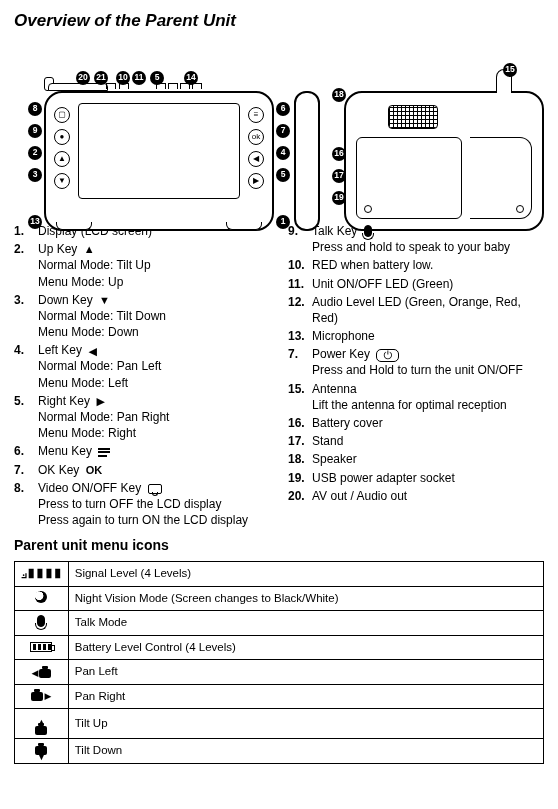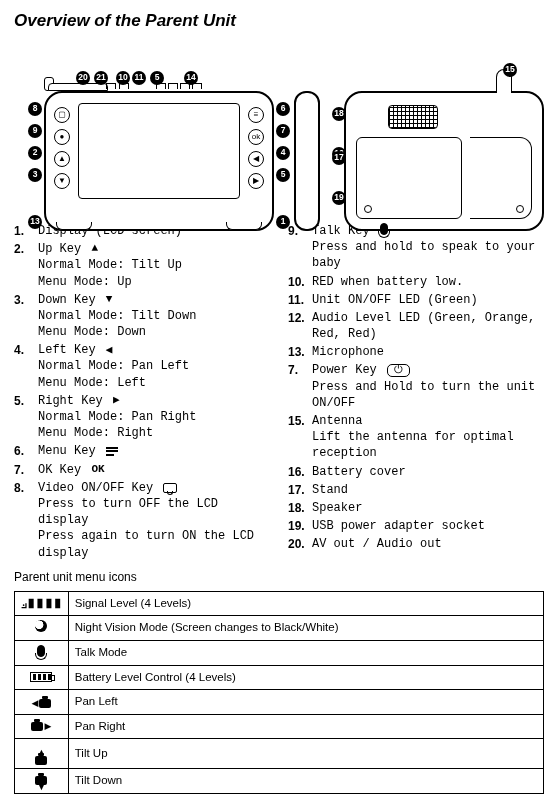"18" div.callout { top: 68px -> 49px }
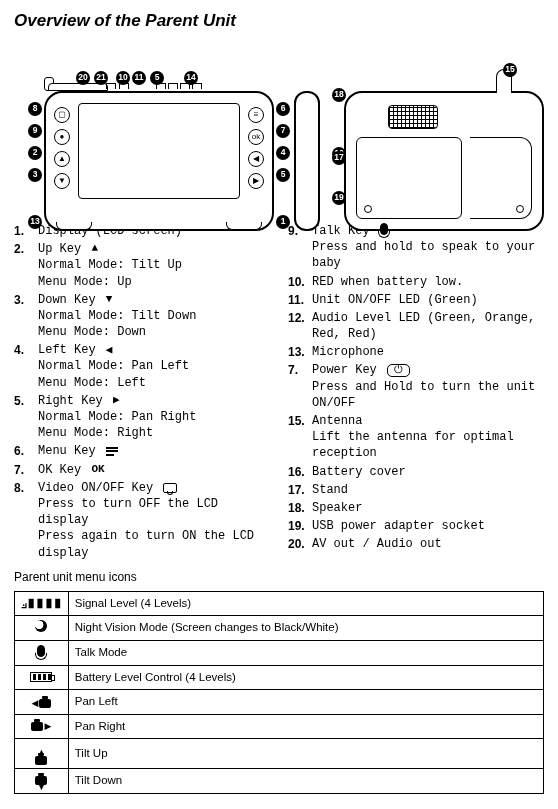"17" div.callout { top: 112px -> 130px }
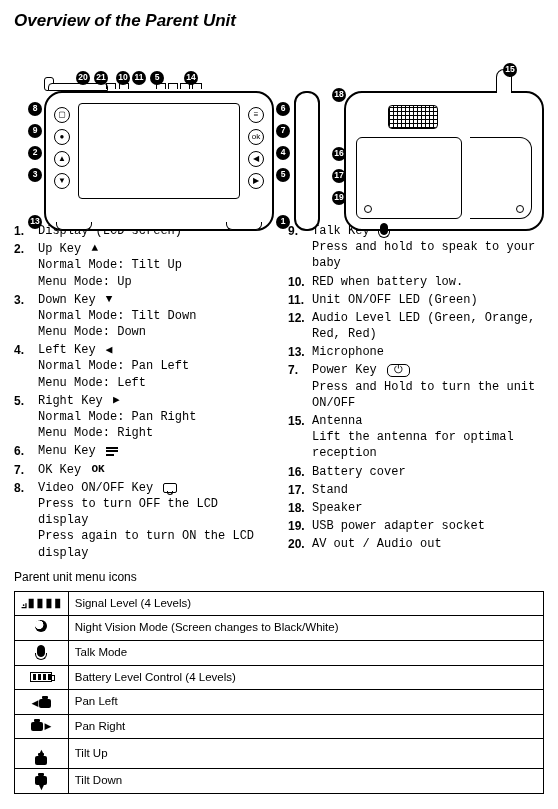"Display (LCD screen)" .body { font-family: Liberation Mono, monospace -> none }
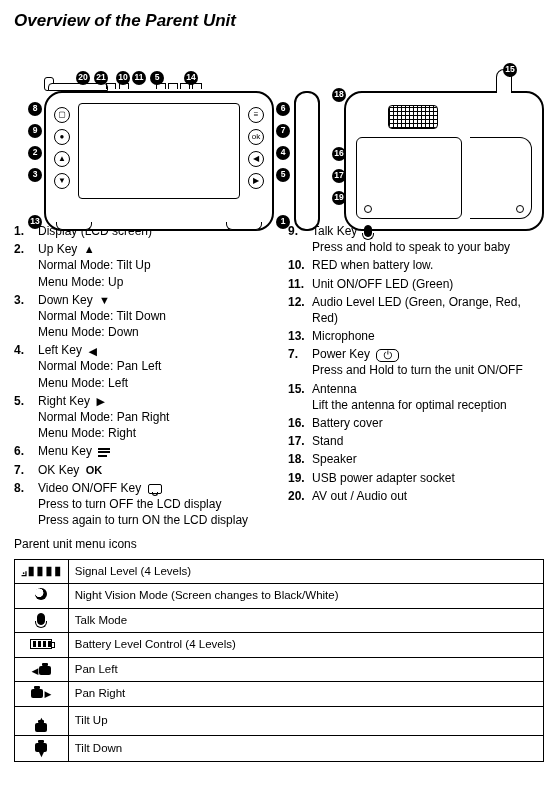"Parent unit menu icons" .subtitle { font-size: 12px -> 14px; font-weight: normal -> bold }
